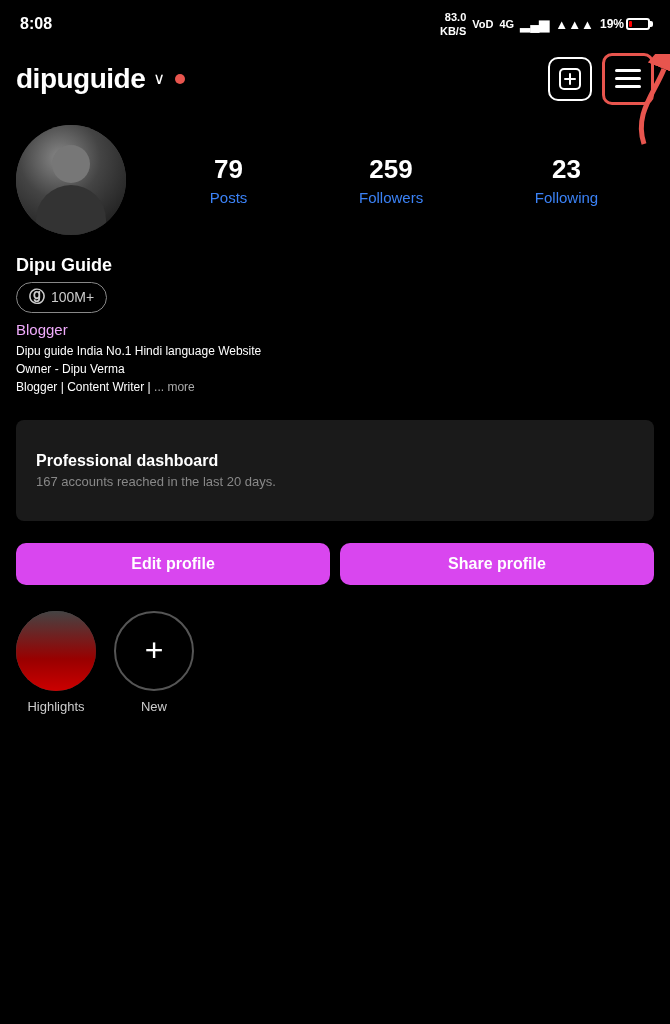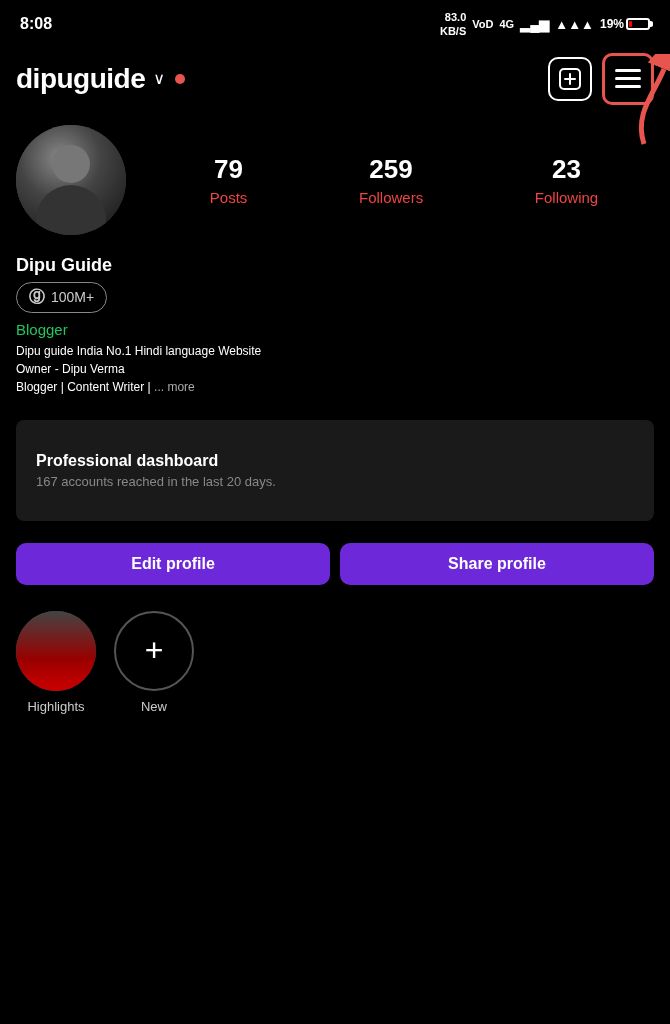"Posts" .stat-label { color: #ef4444 -> #3b82f6 }
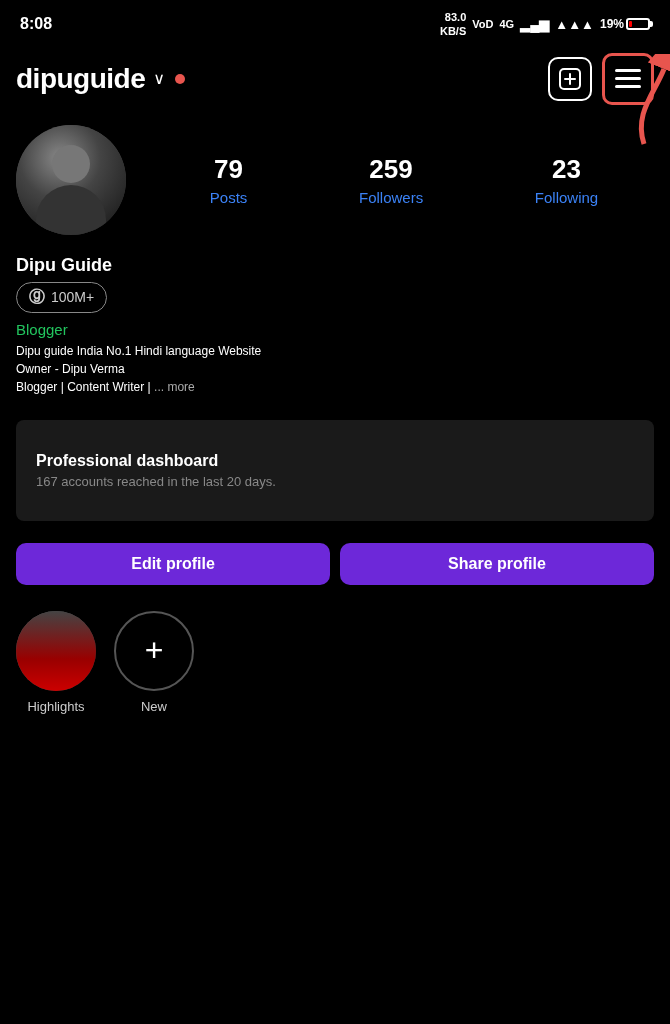"Blogger" .bio-role { color: #22c55e -> #f0abfc }
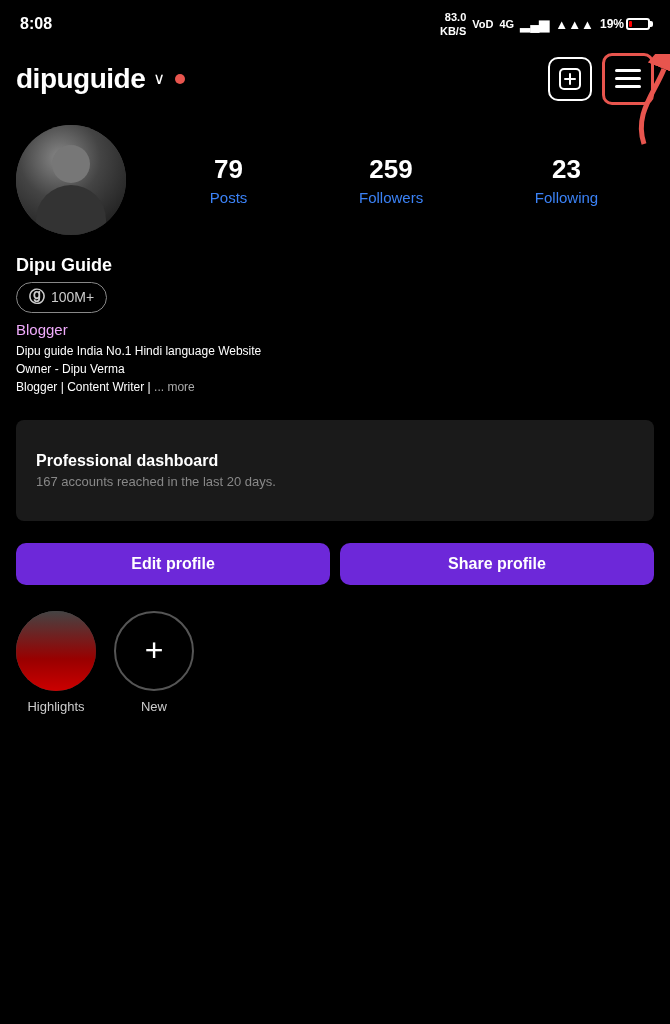"Edit profile" .action-btn { background: #6d28d9 -> #d946ef }
